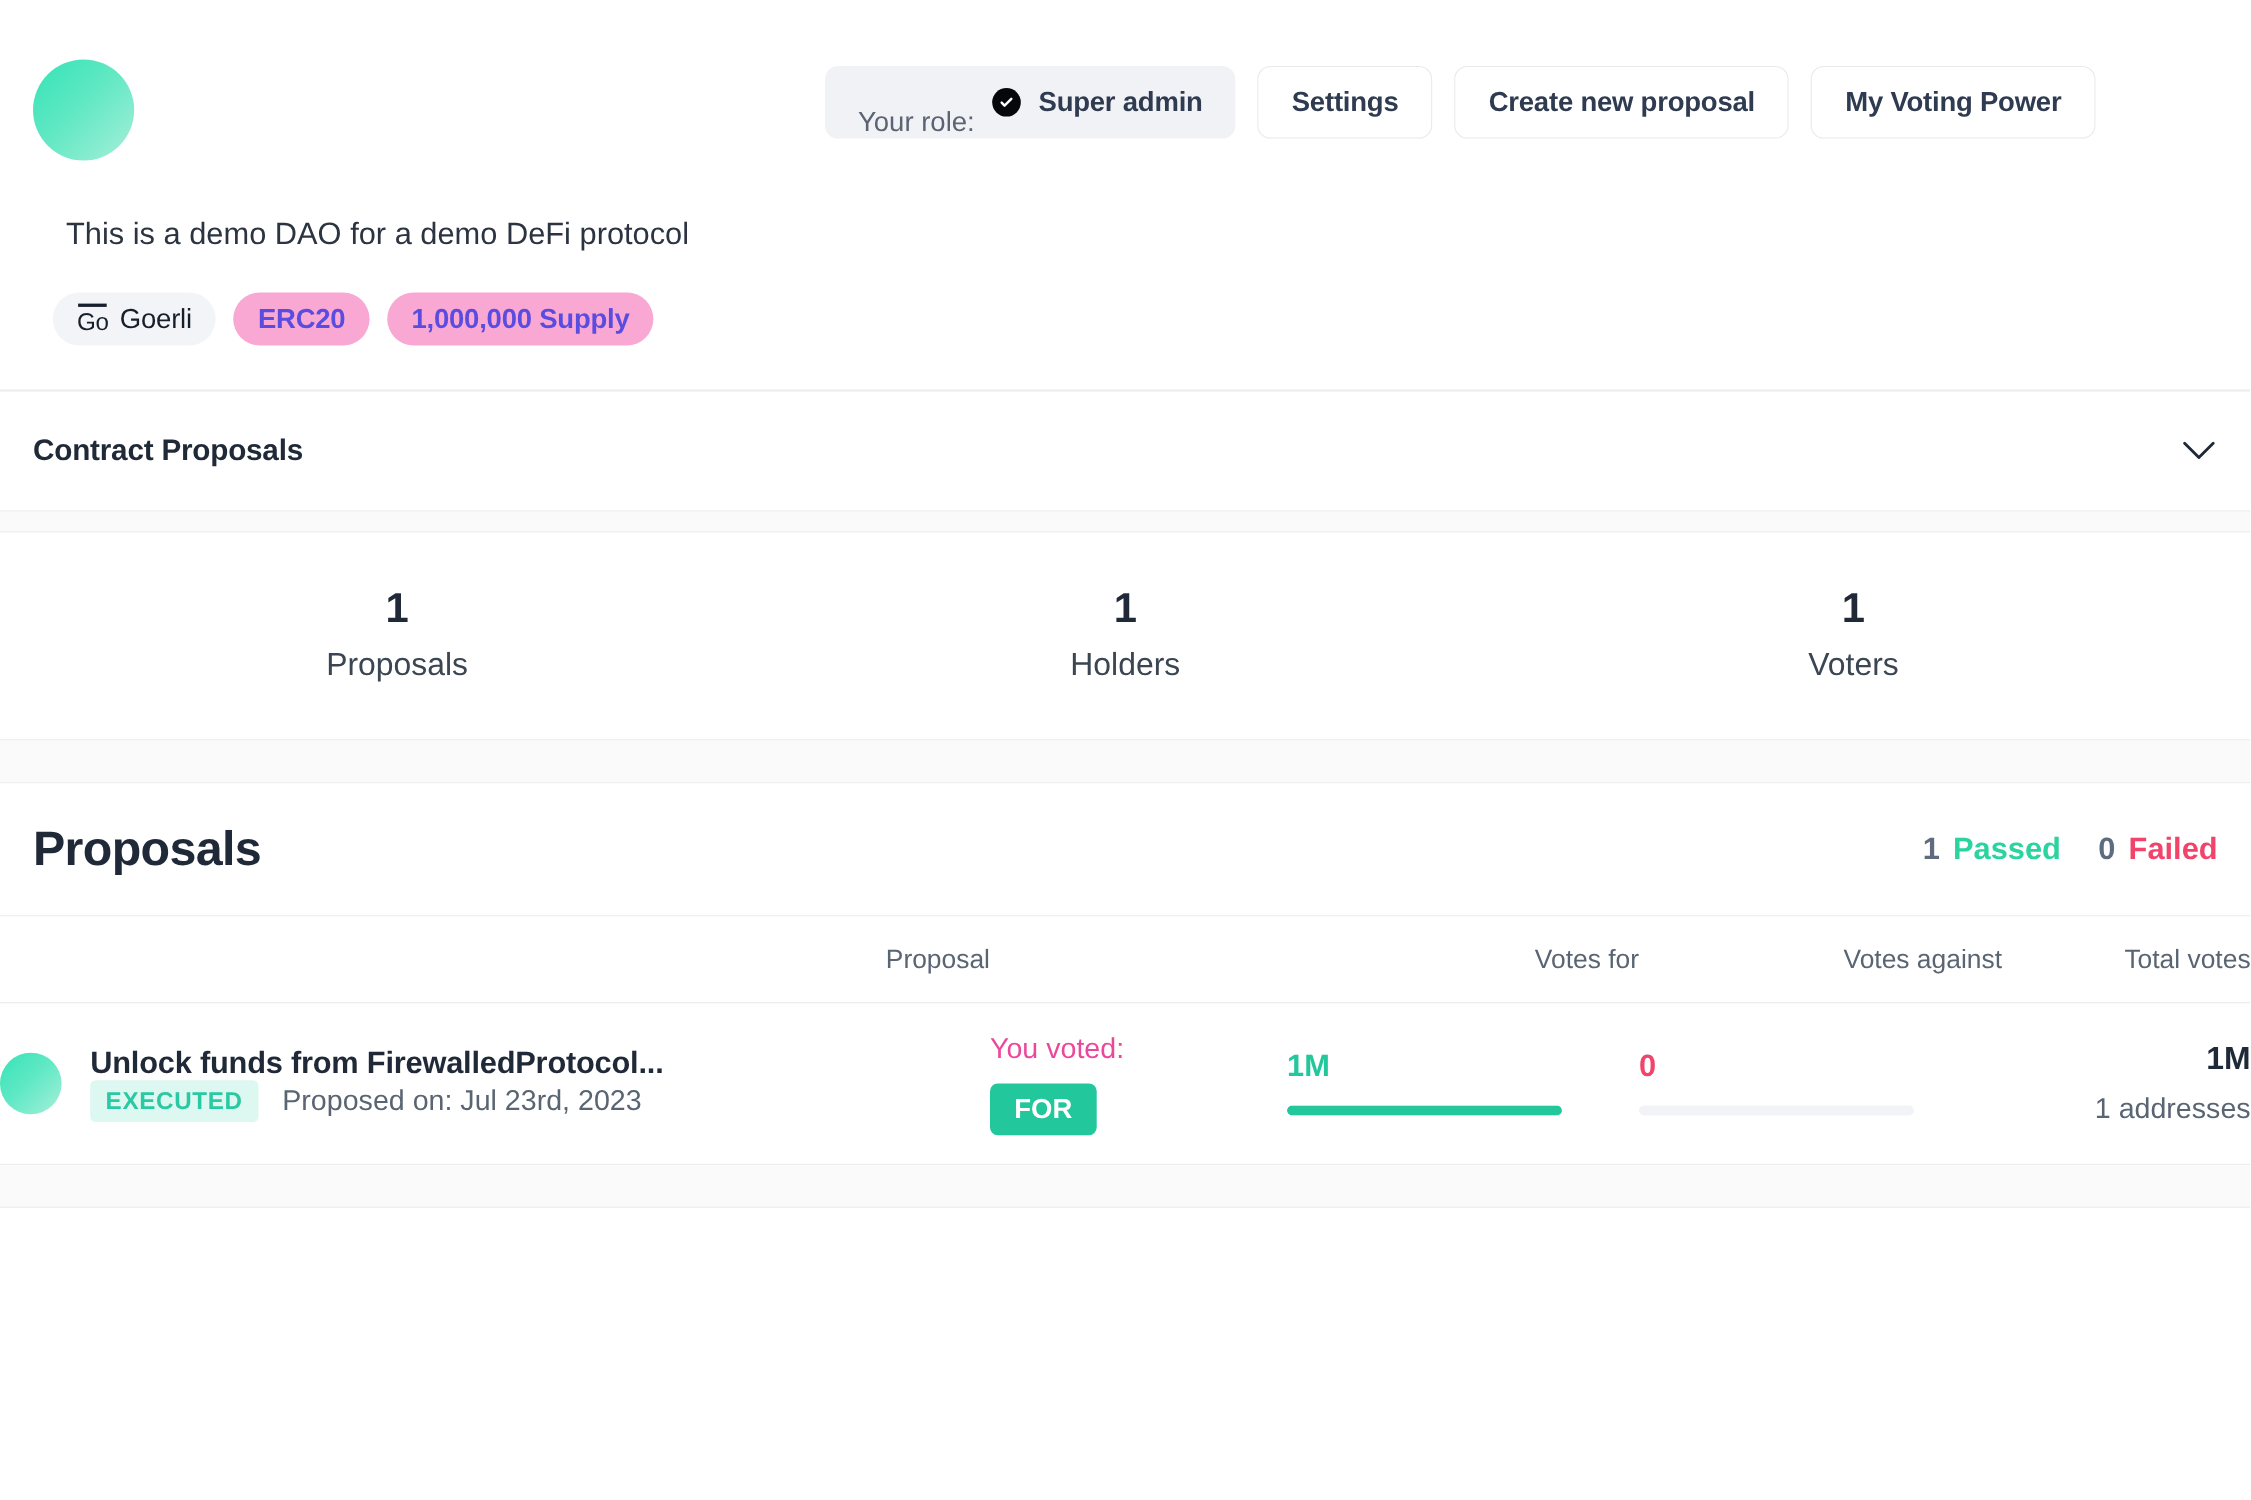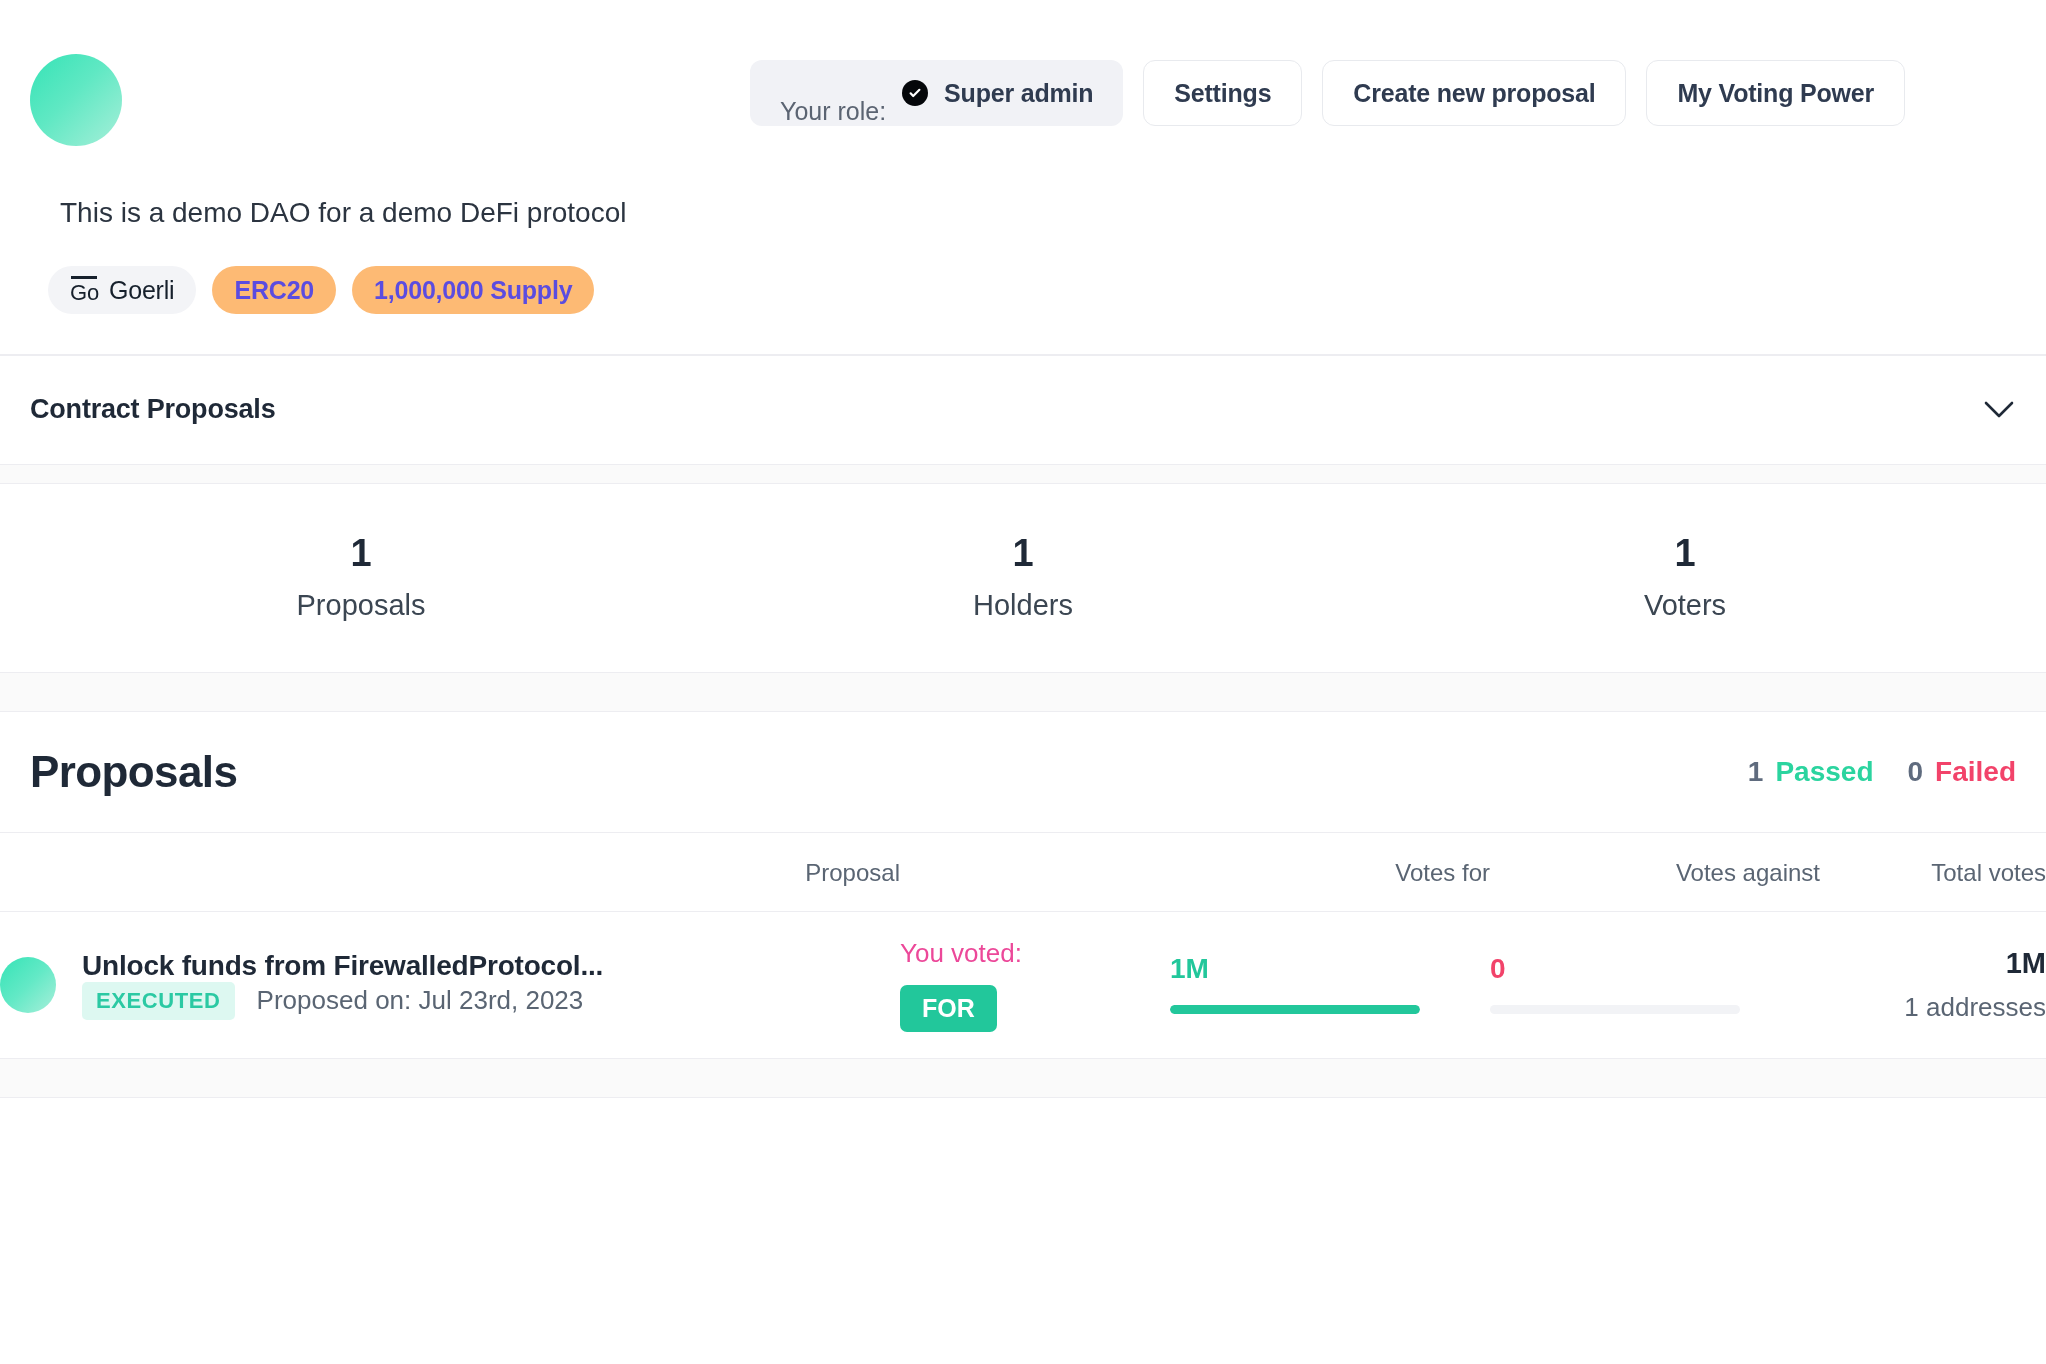"ERC20" .chip-token { background: #fdba74 -> #f9a8d4 }
